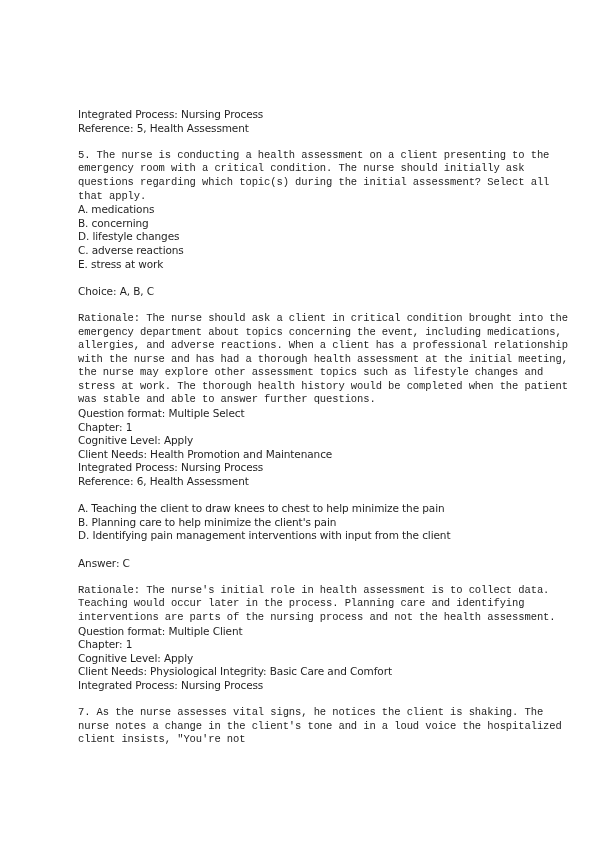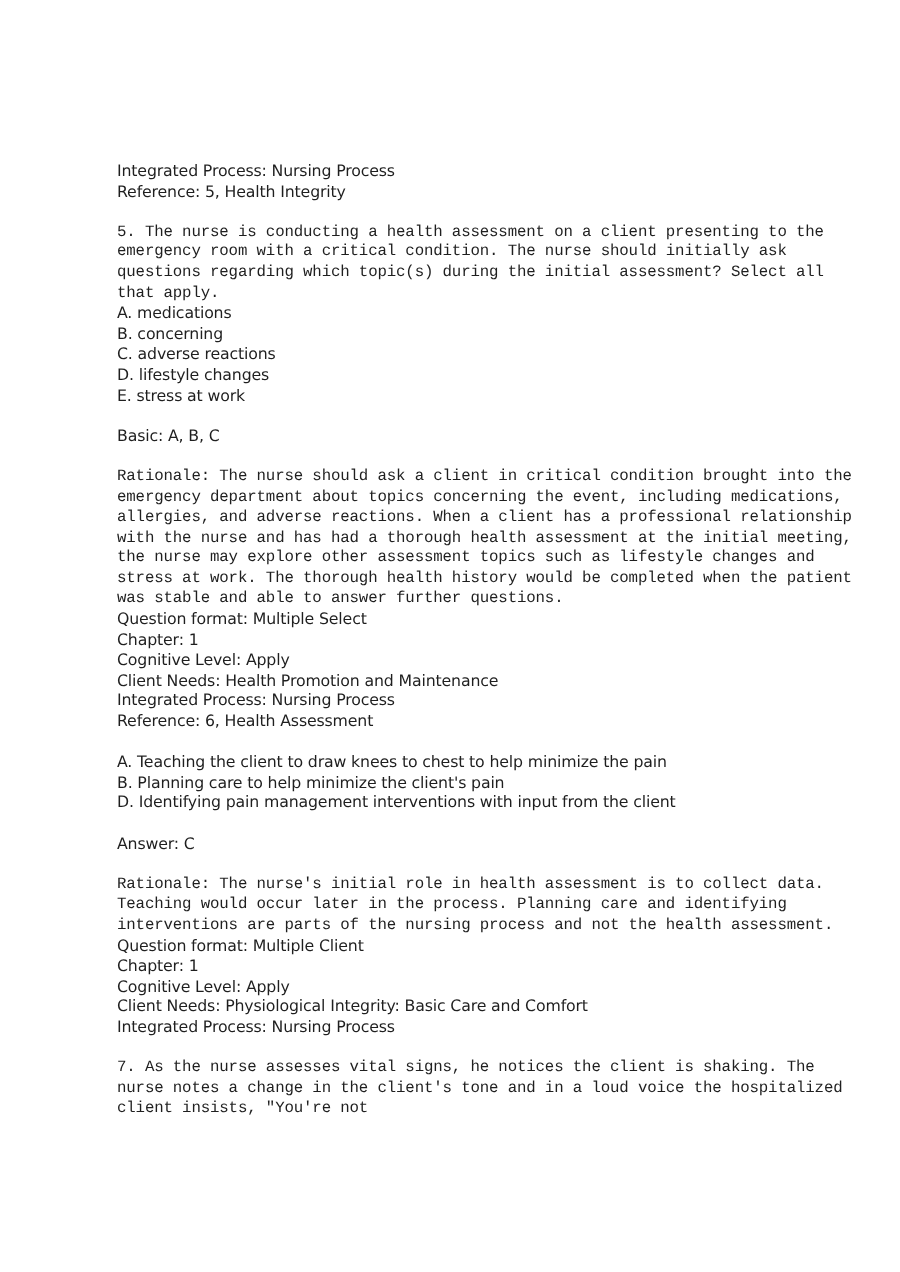"Reference: 5, Health Integrity" div.line { text: Integrity -> Assessment }
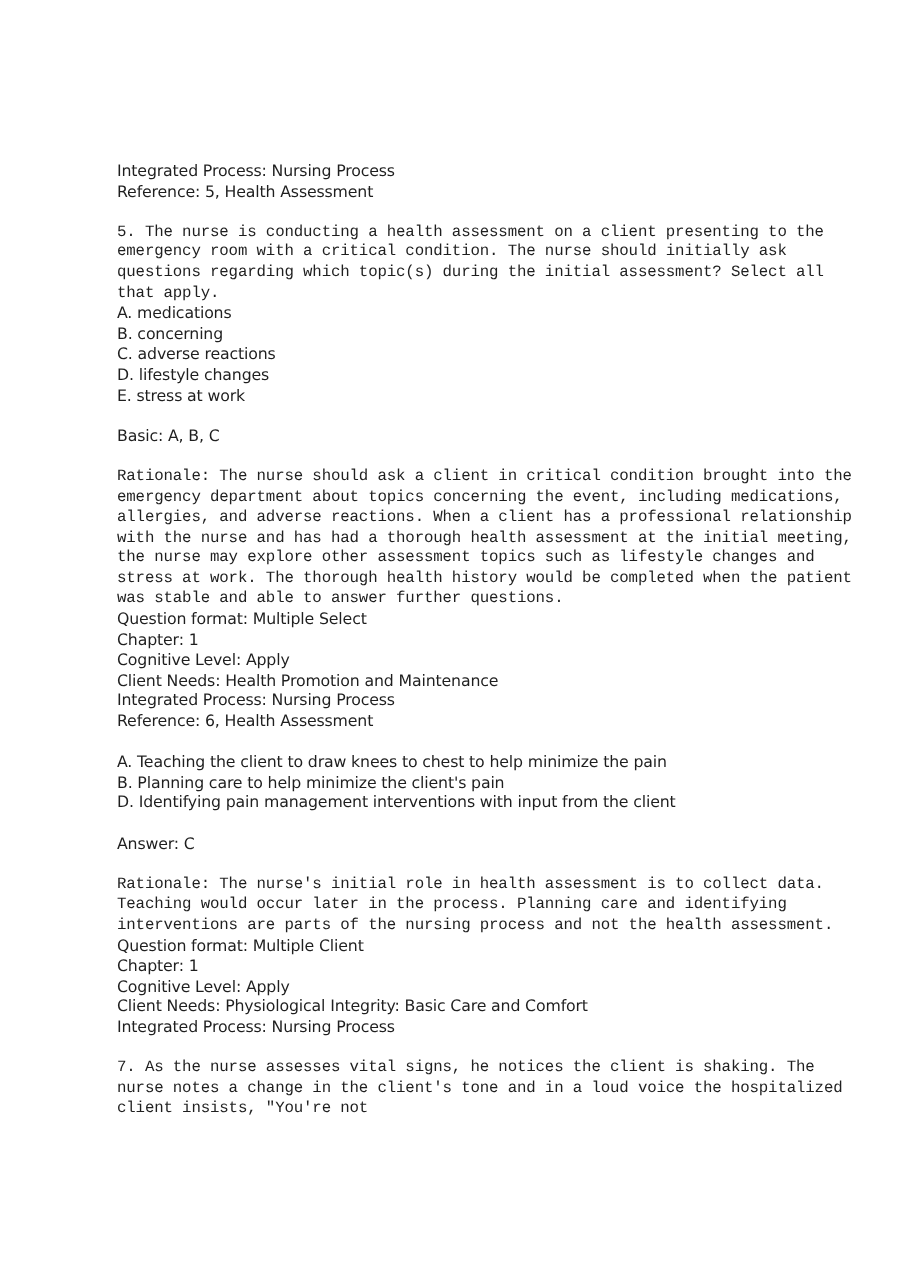"C. adverse reactions" div.line { order: before "D. lifestyle changes" -> after "D. lifestyle changes" }
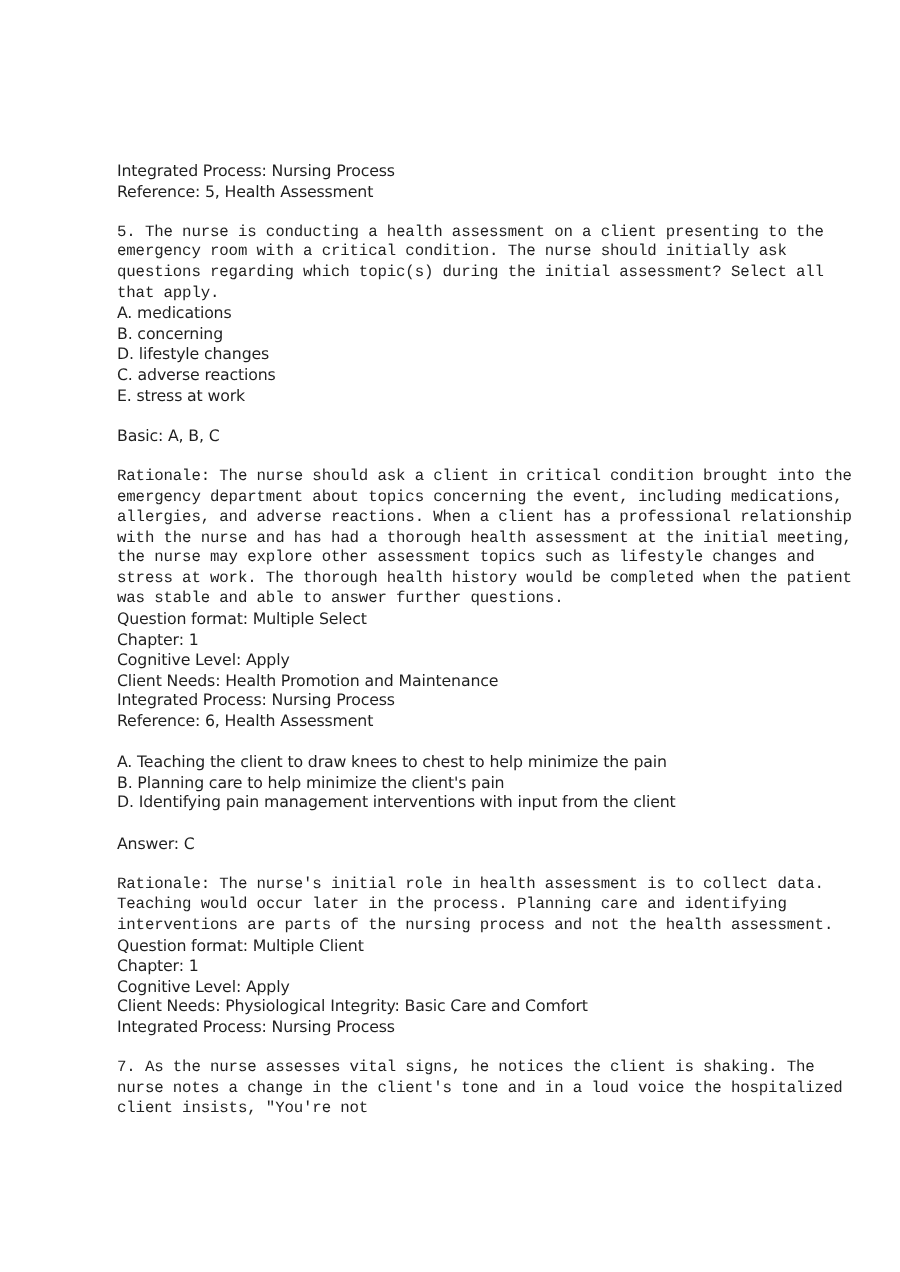"Basic: A, B, C" div.line { text: Basic -> Choice }
